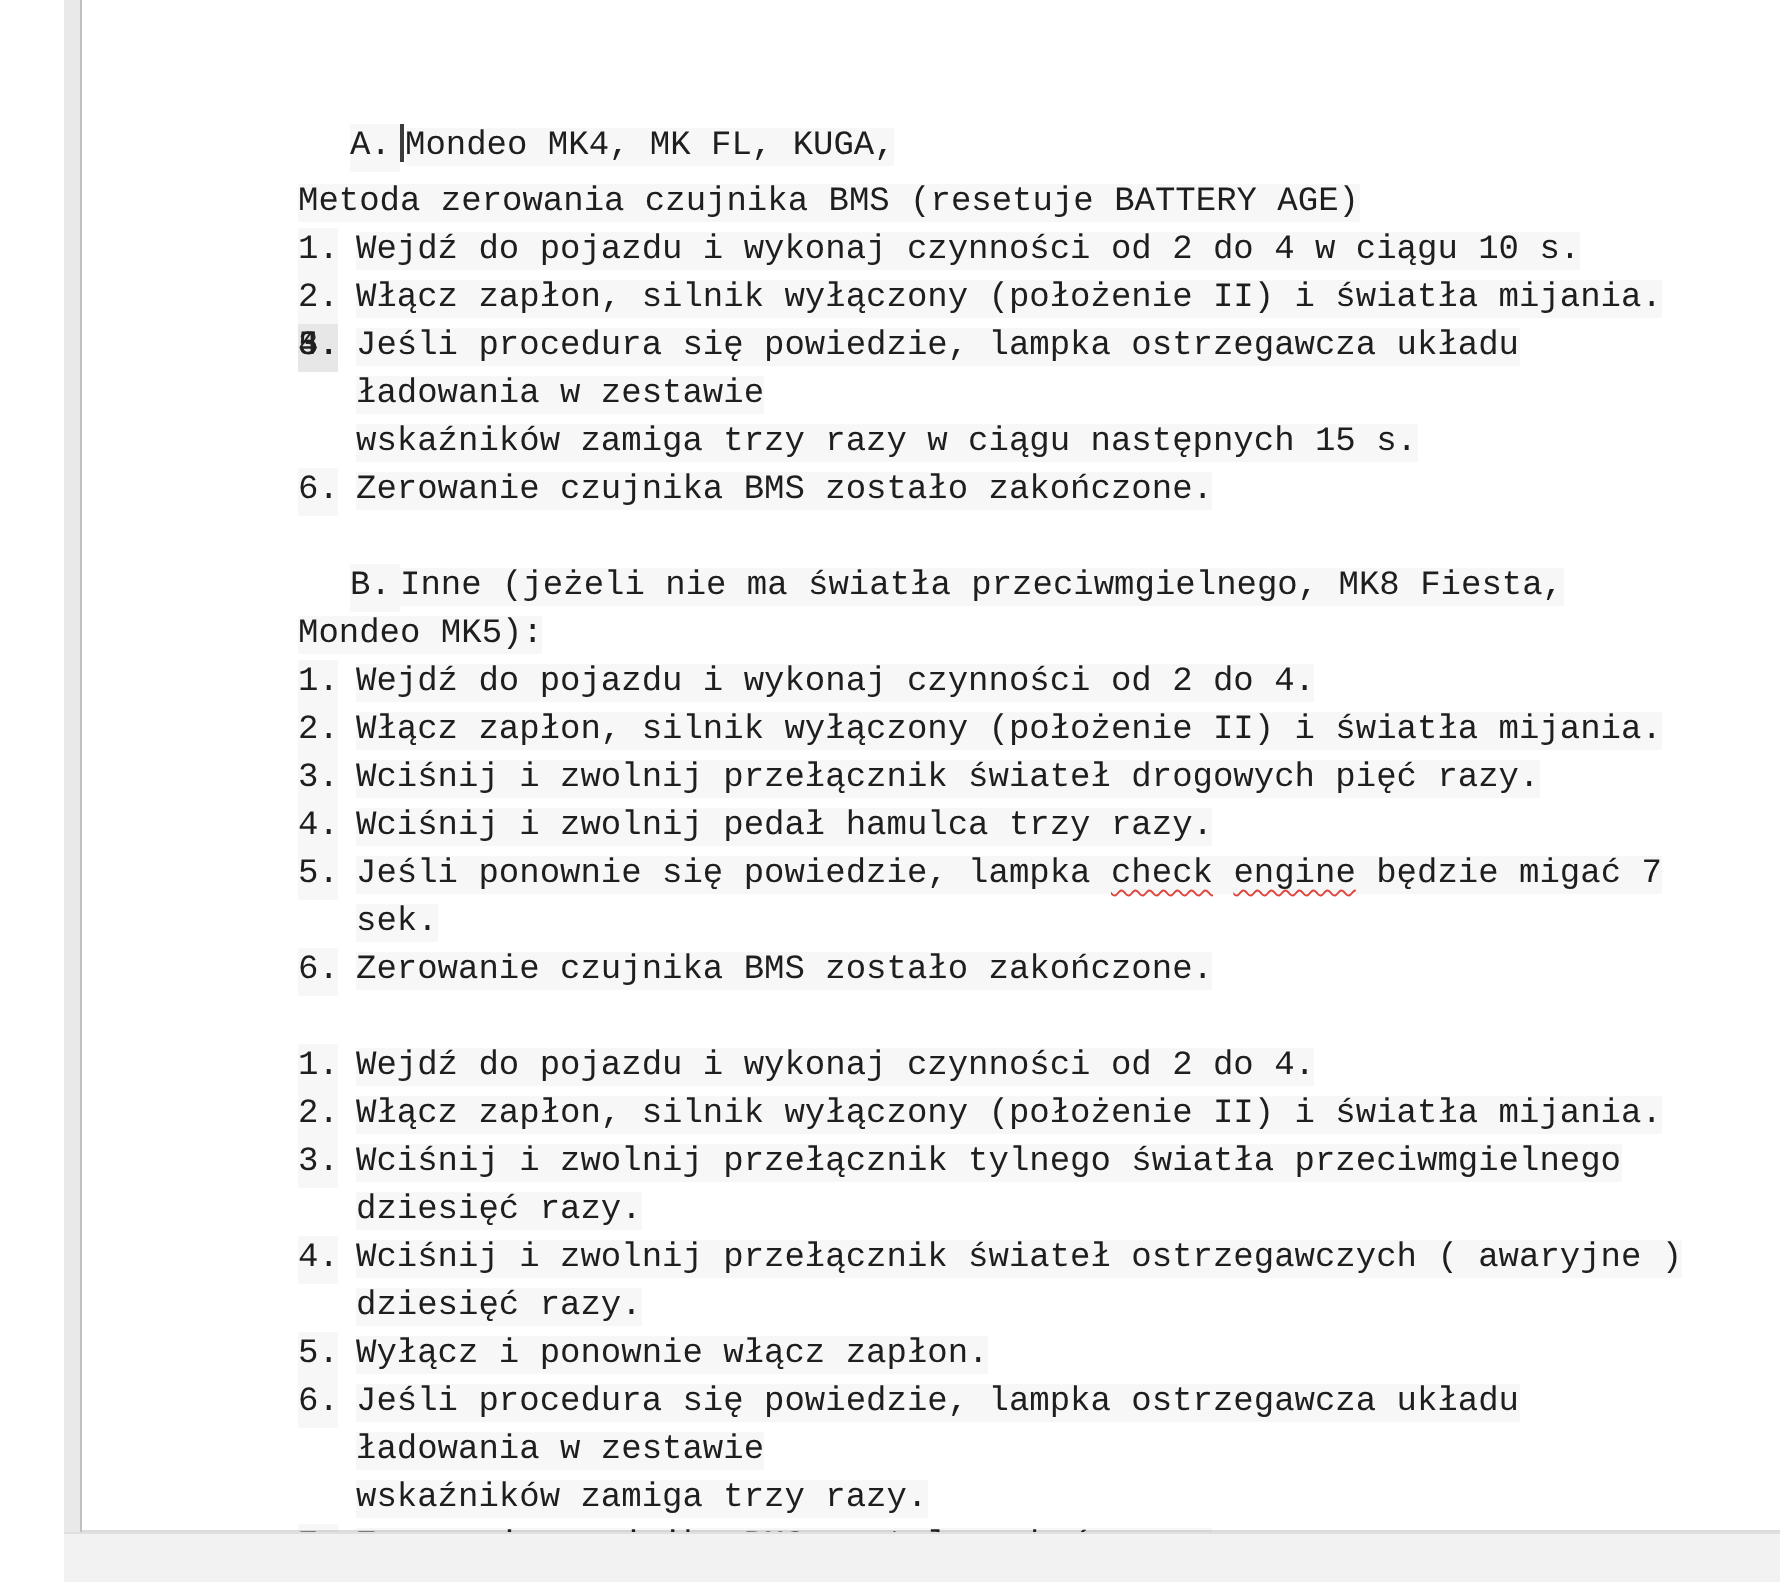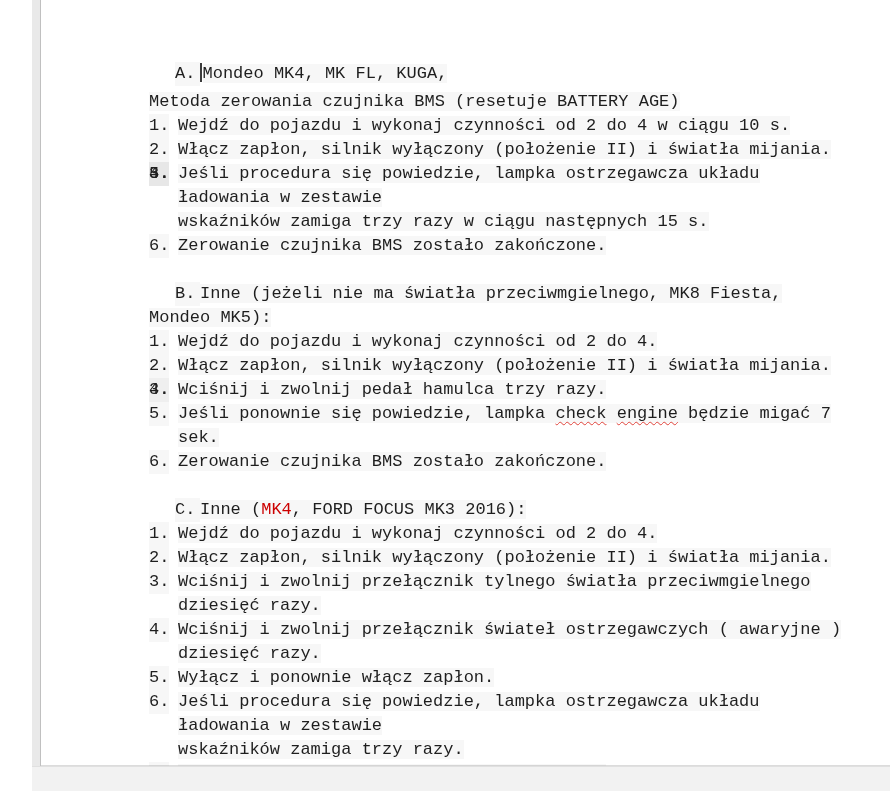"Wciśnij i zwolnij przełącznik świateł drogowych" span.txt { html: none -> <span>Wciśnij i zwolnij przełącznik świateł drogowych pięć razy.</span> }
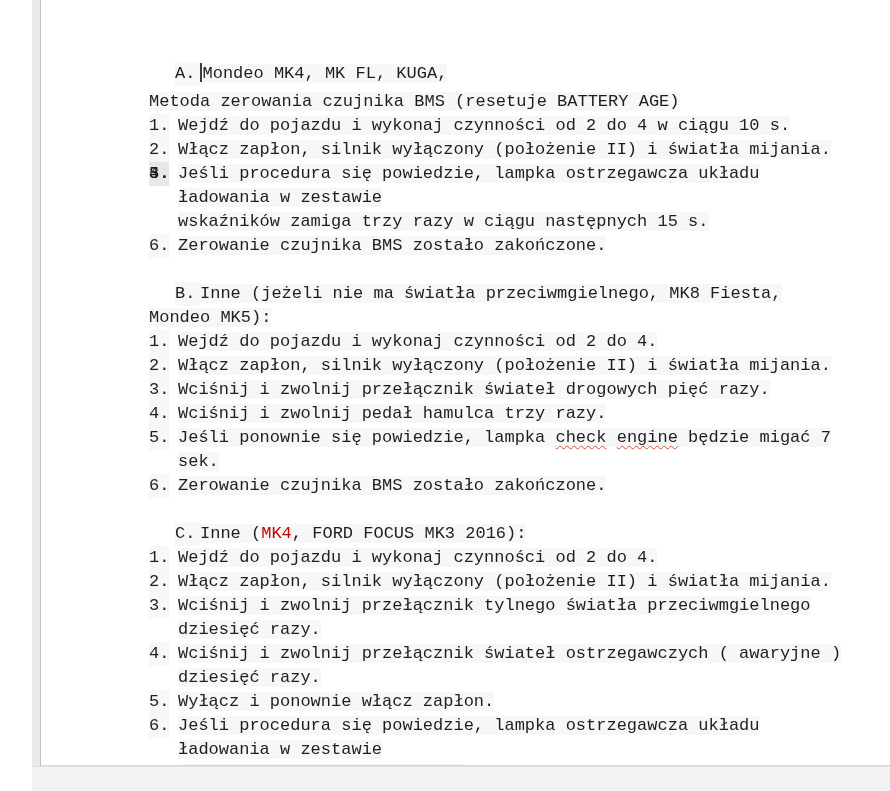"C. Inne (MK4, FORD FOCUS" div.heading { html: <div><span>C.</span><span>Inne (</span><span>MK4</span><span>, FORD FOCUS MK3 2016):</span></div> -> none }
